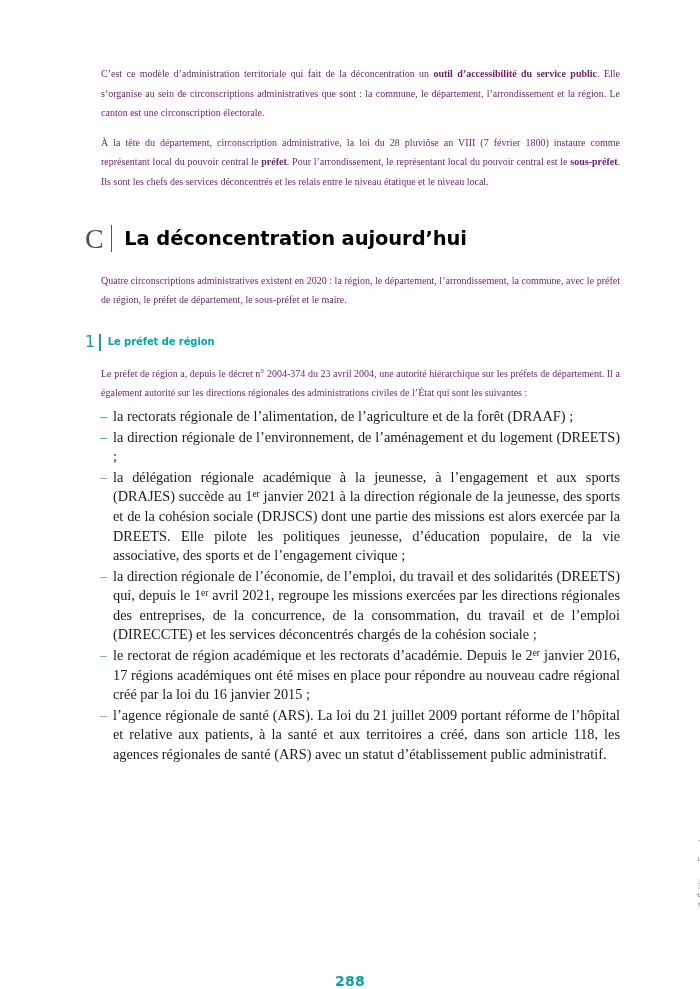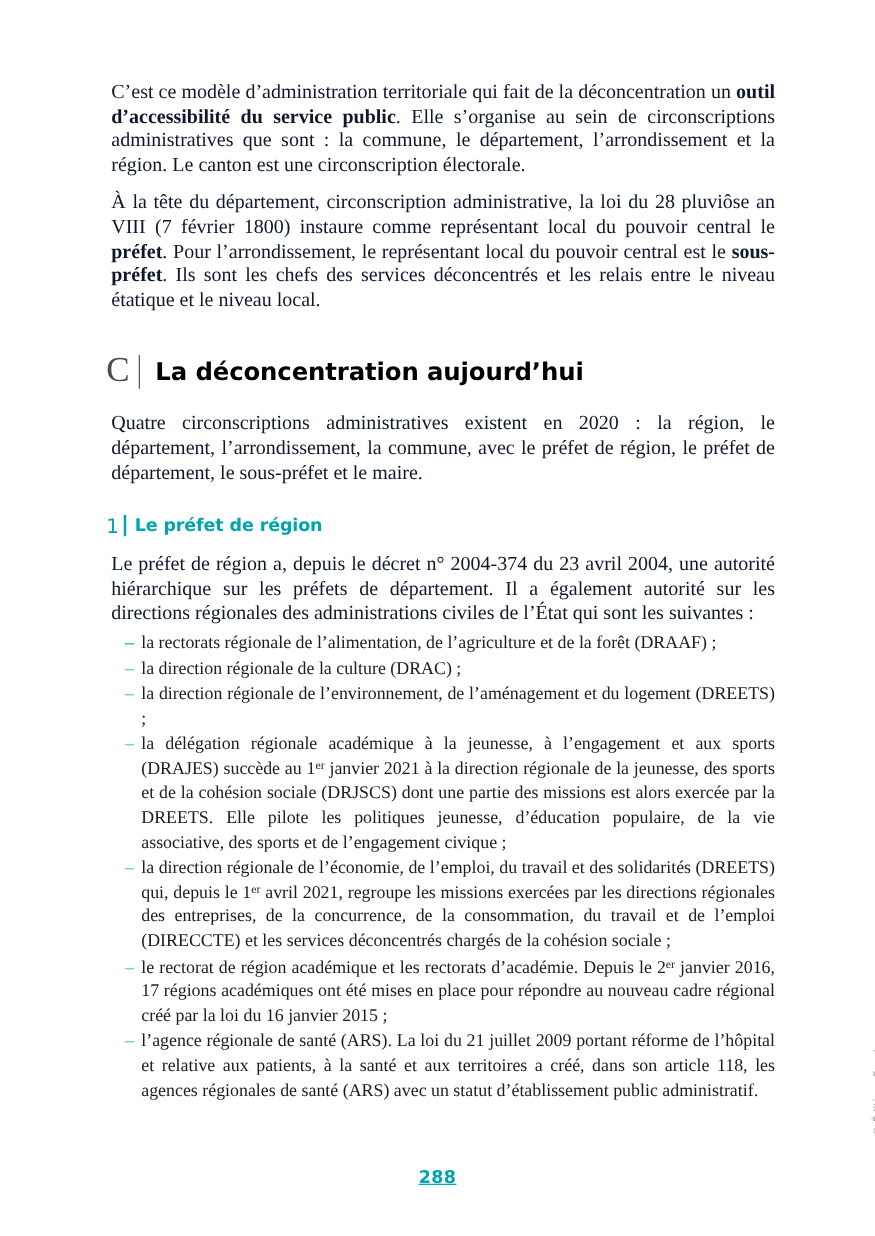"C’est ce modèle d’administration" p.body-par { color: #0f172a -> #701a75; font-size: 16px -> 10px; margin: 0 0 0 4px -> 0 0 0 16px }
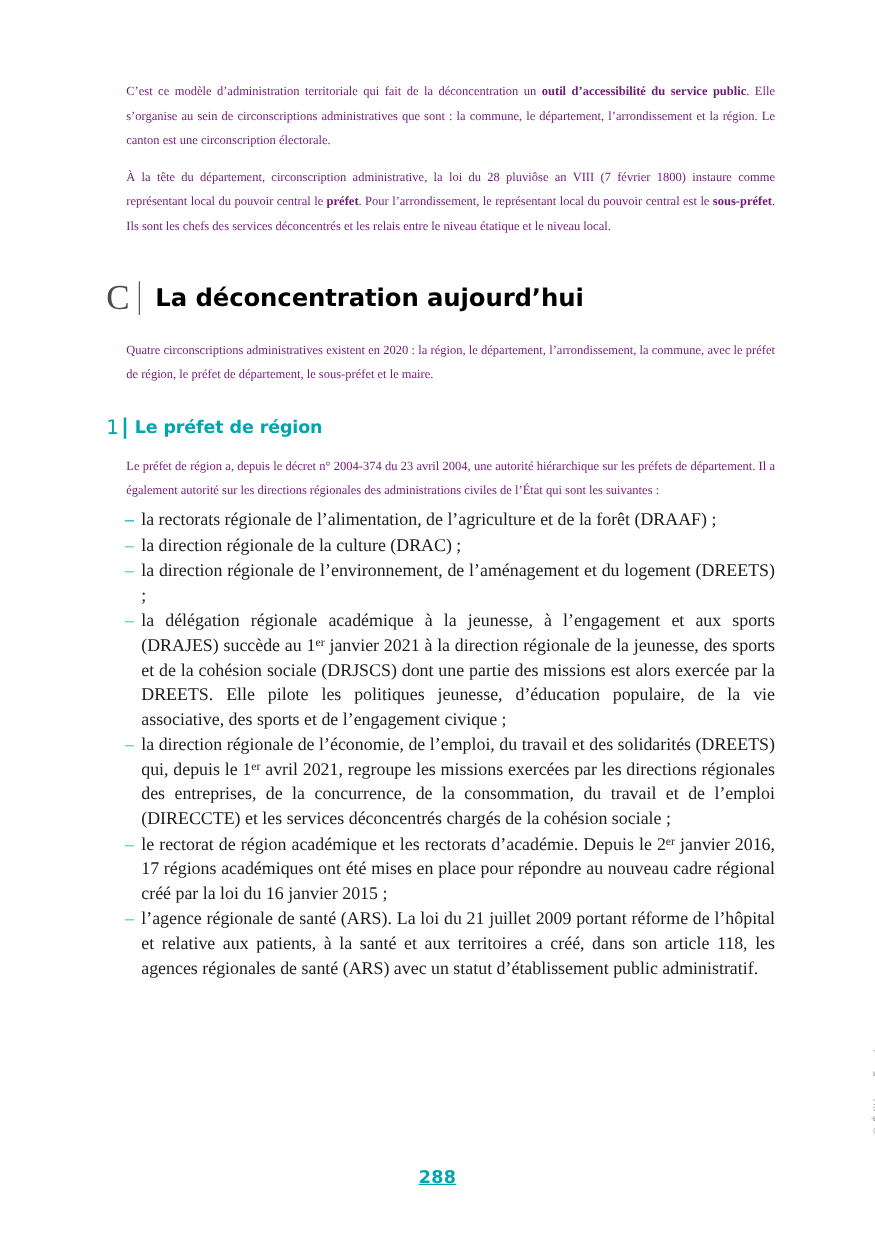"Le préfet de région" .sub-head .title { font-size: 14px -> 10px }
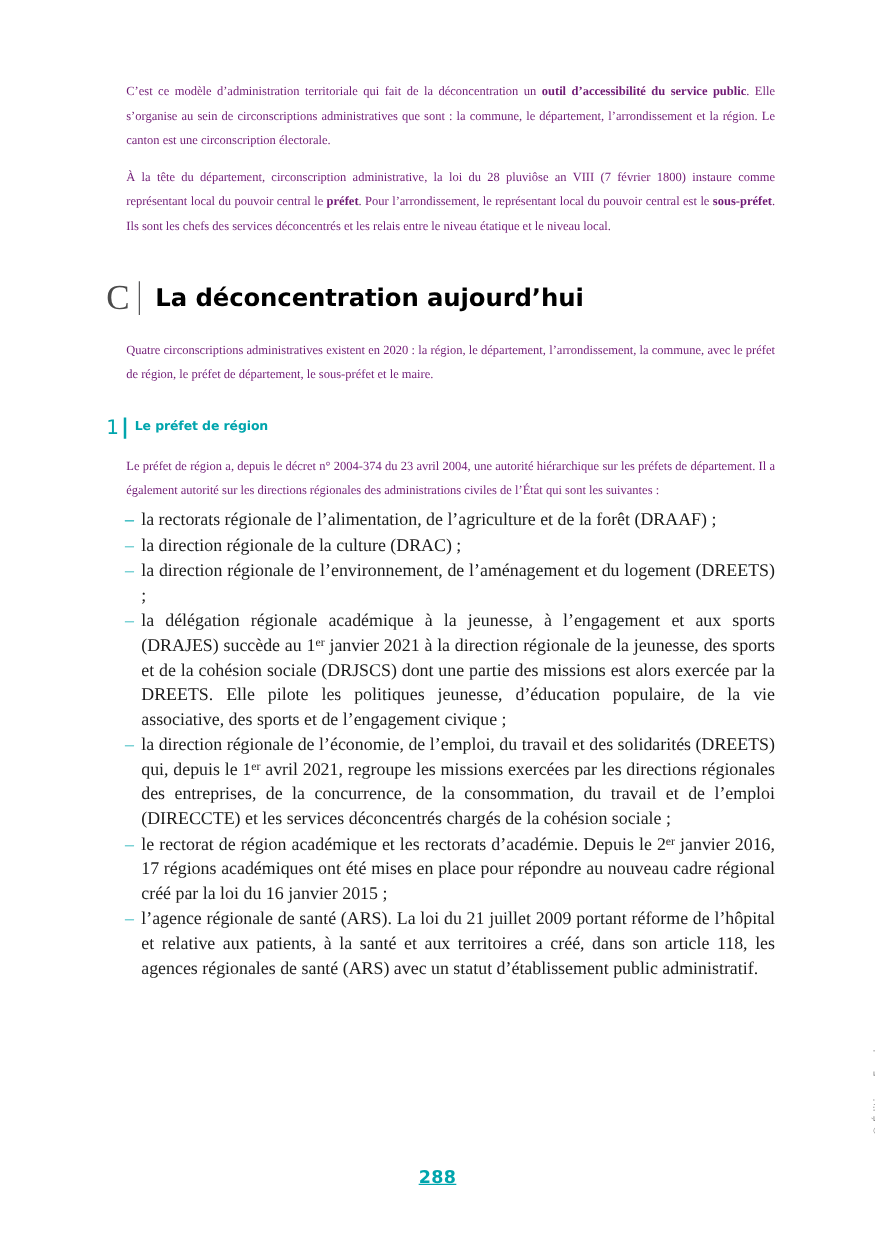"la direction régionale de la" span { html: <span>la direction régionale de la culture (DRAC) ;</span> -> none }
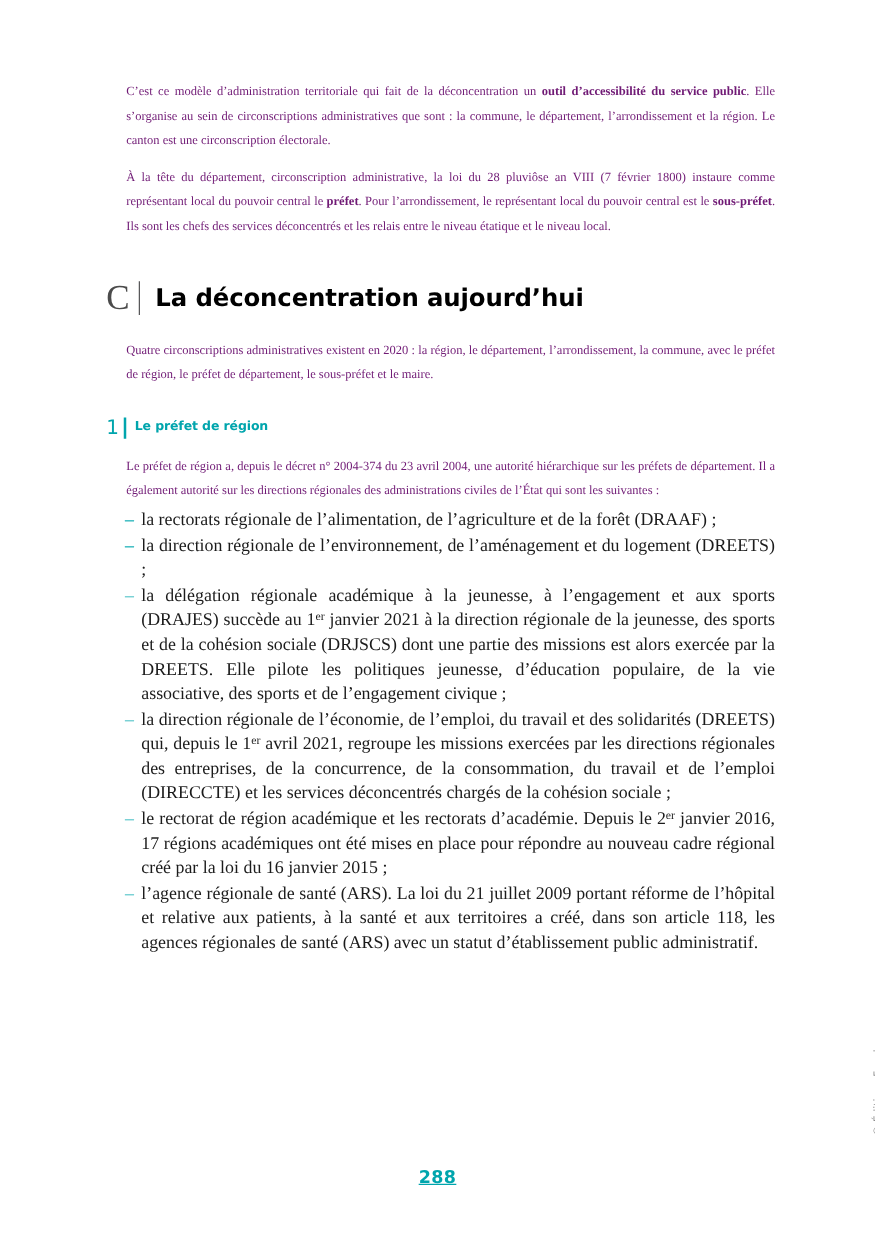"288" .page-number { text-decoration: underline -> none; top: 934px -> 973px }
